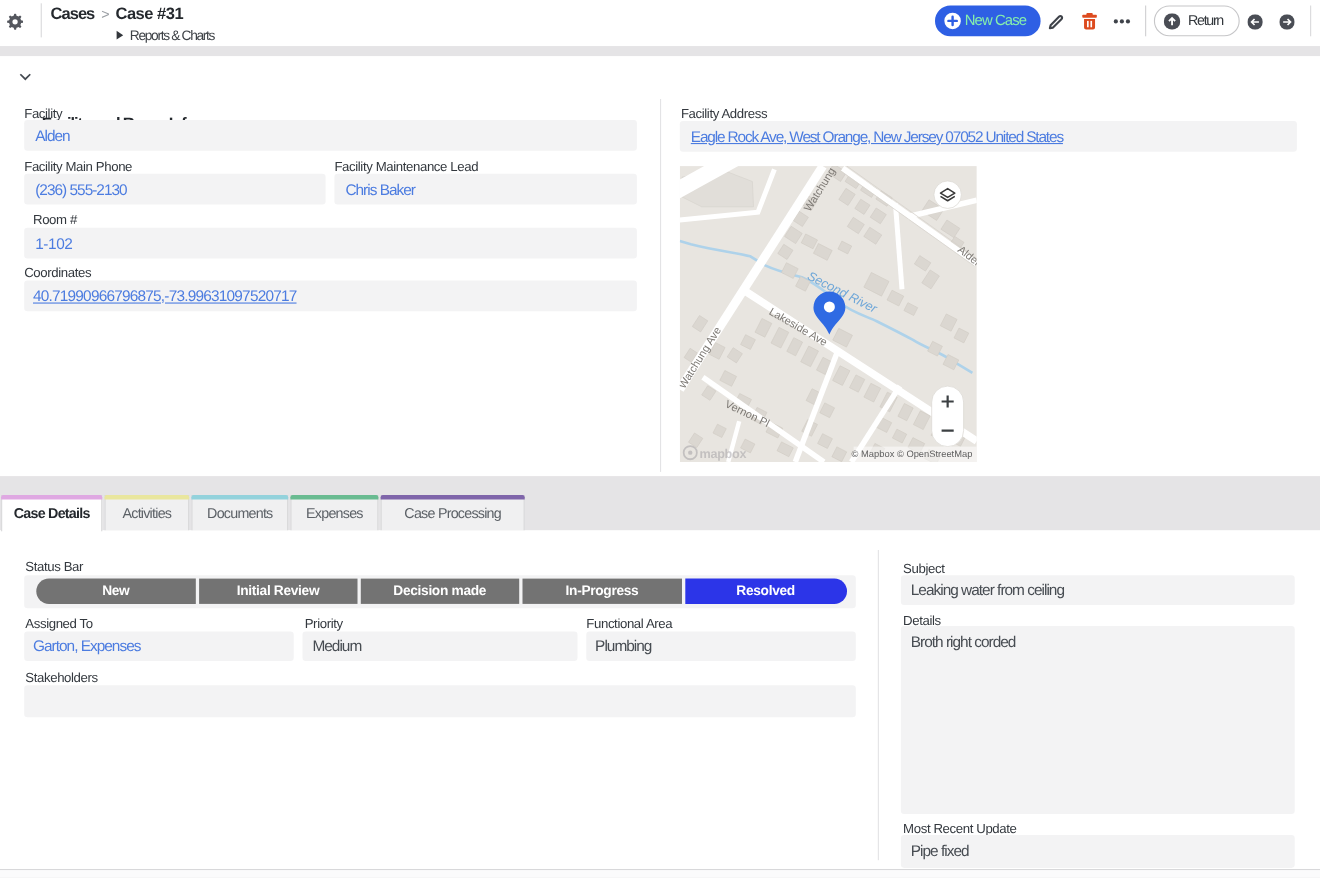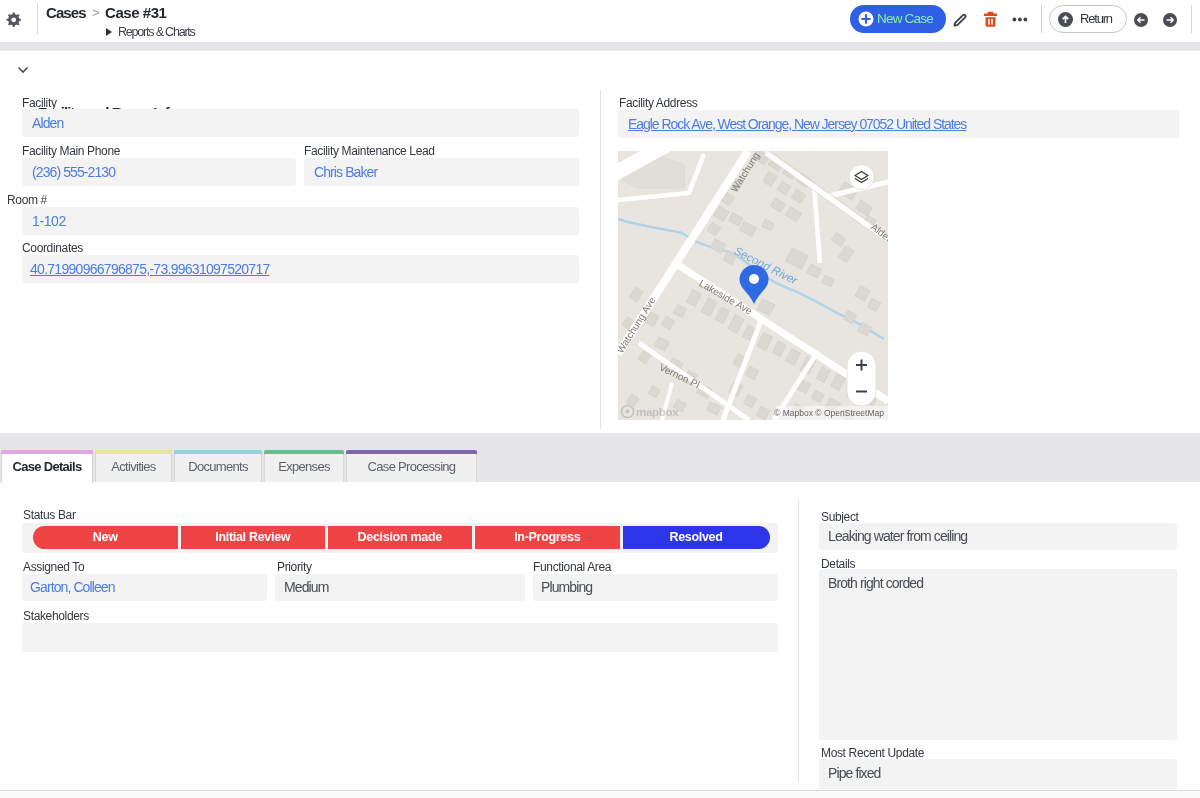"Room #" div.lbl { left: 7px -> 30px }
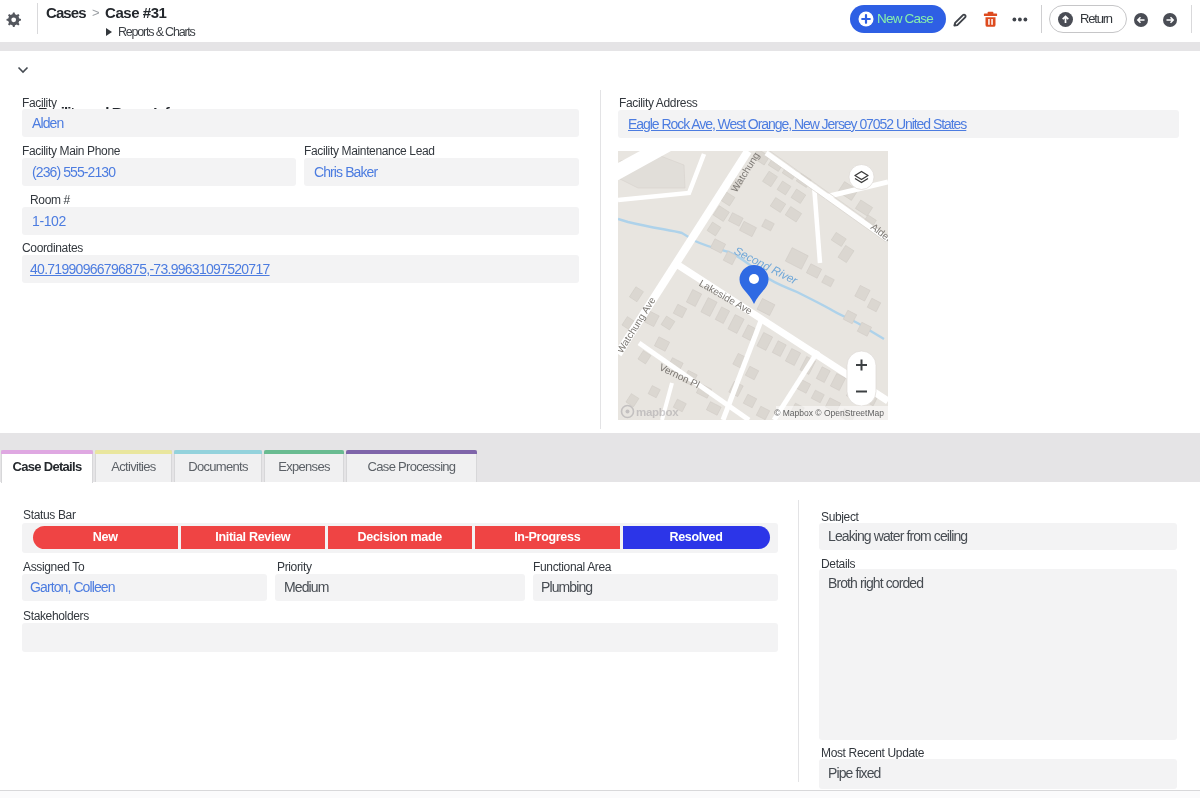"New" .seg { background: #ef4444 -> #737373 }
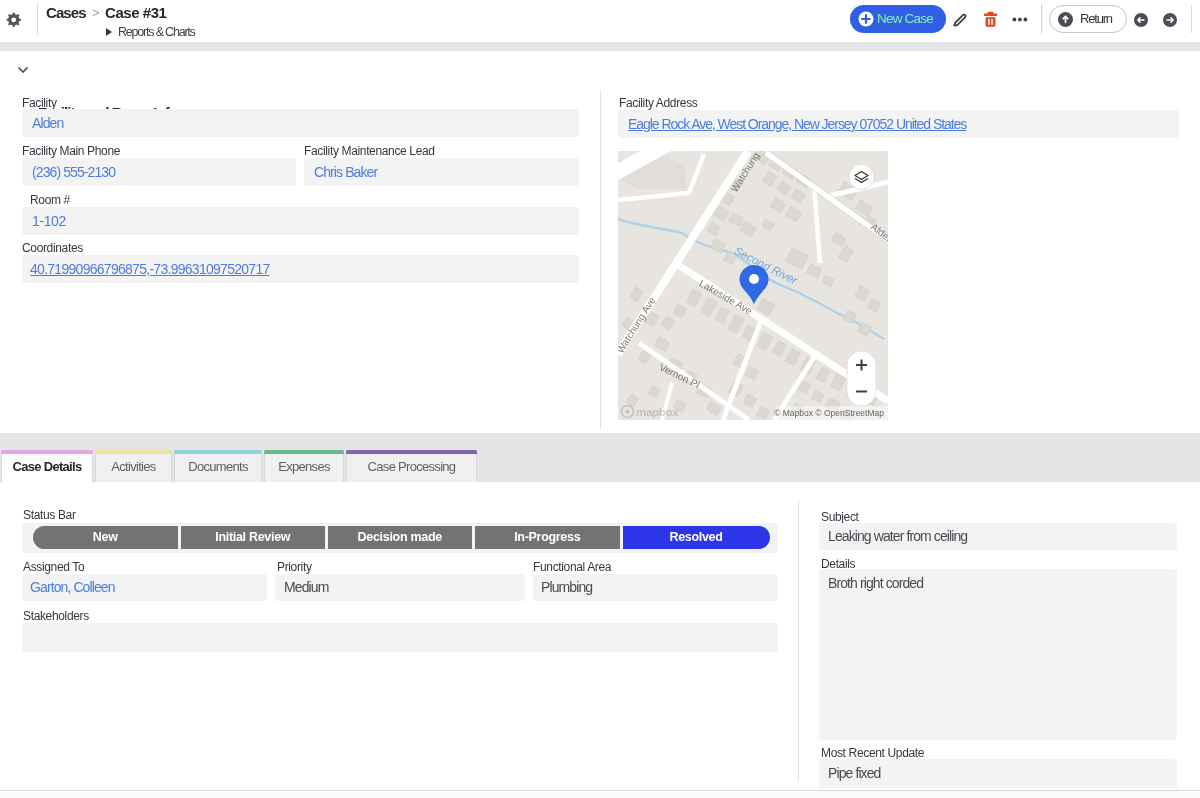"Garton, Colleen" div.val { text: Colleen -> Expenses }
